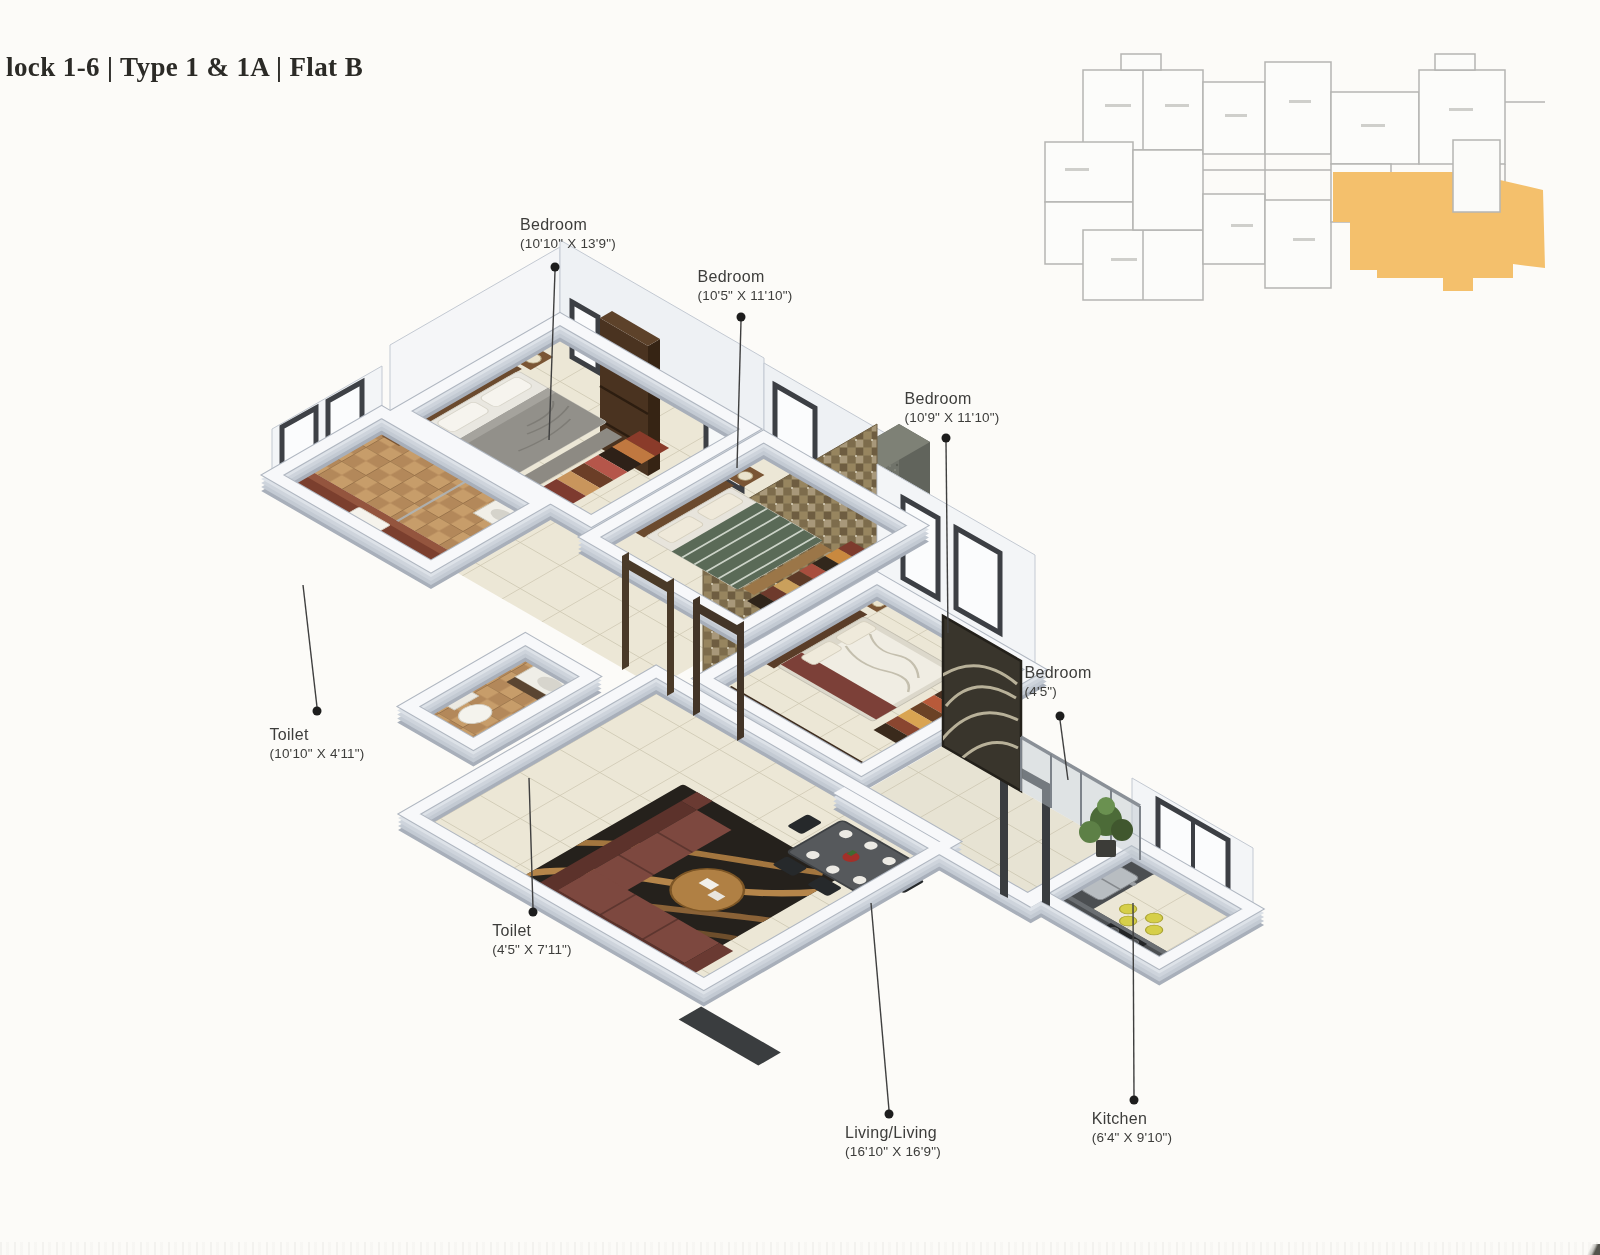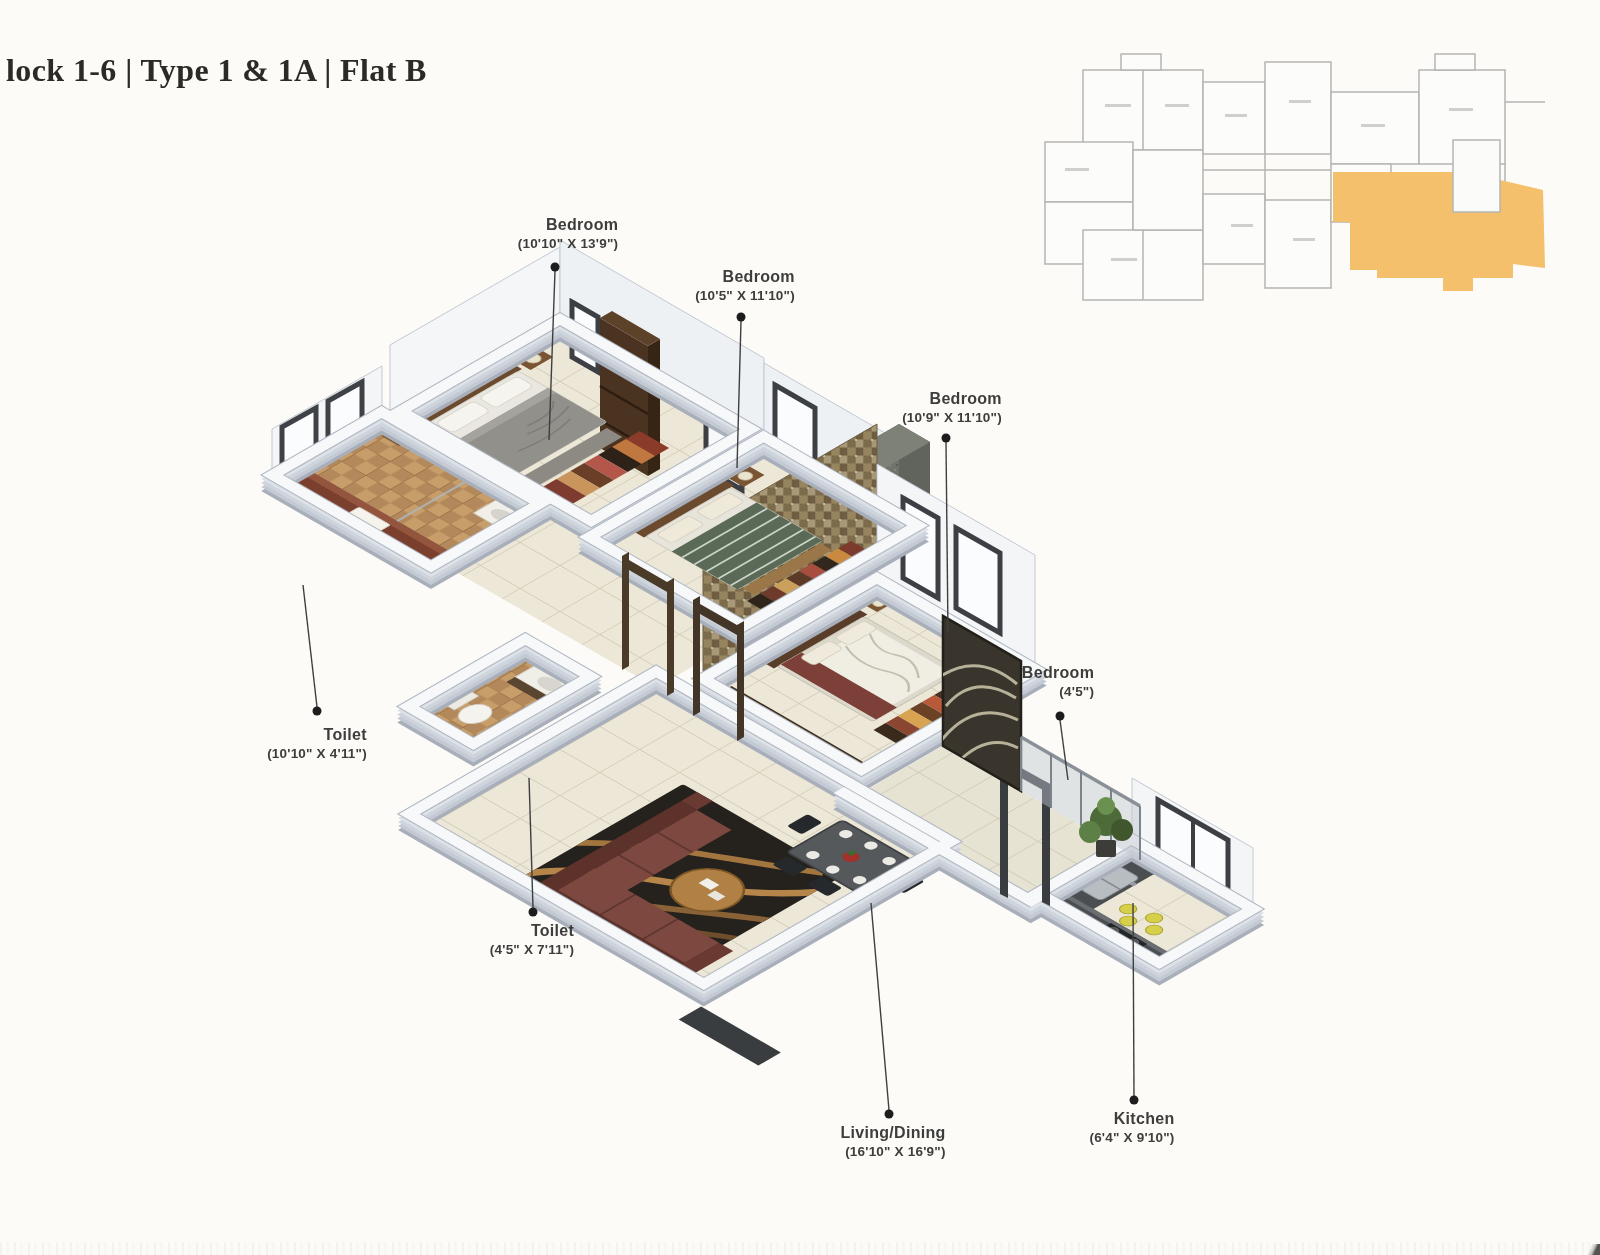"lock 1-6 | Type 1" .page-title { font-size: 32px -> 27px }
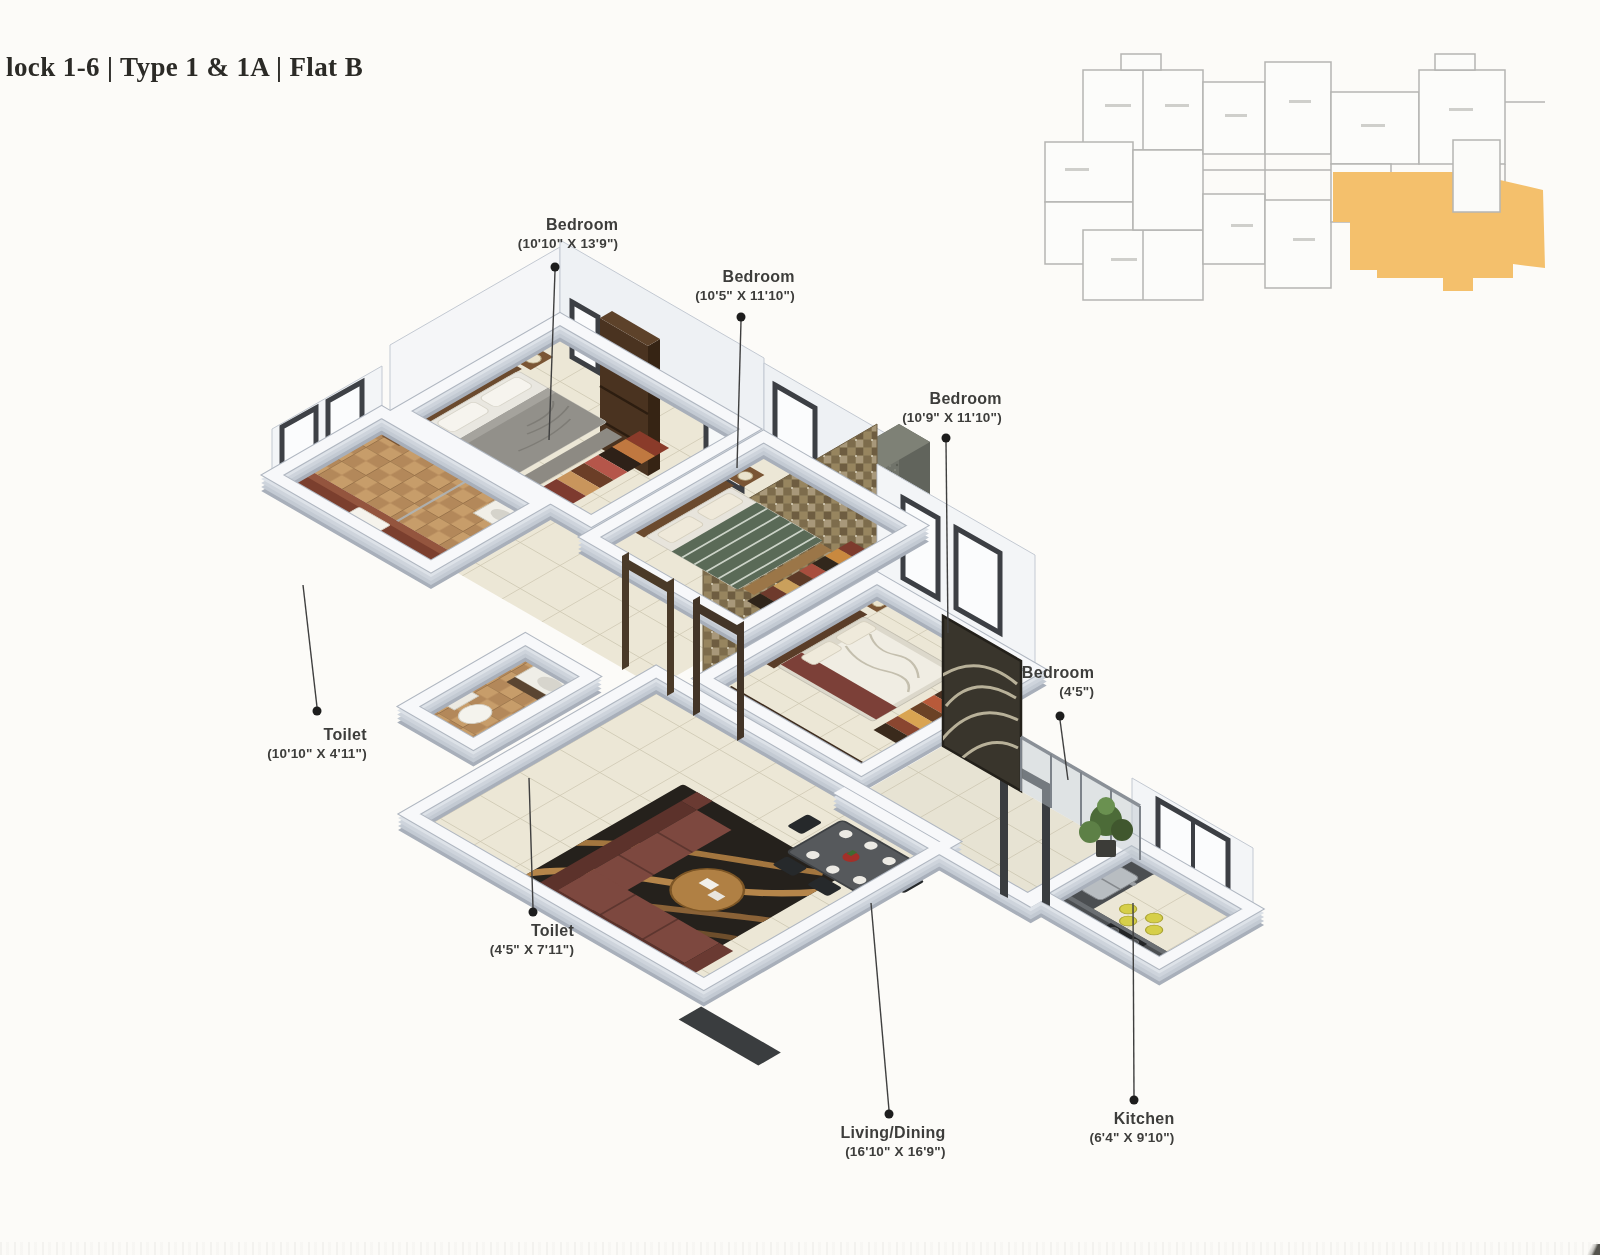"Bedroom" .room-label { font-weight: bold -> none; text-align: right -> left }
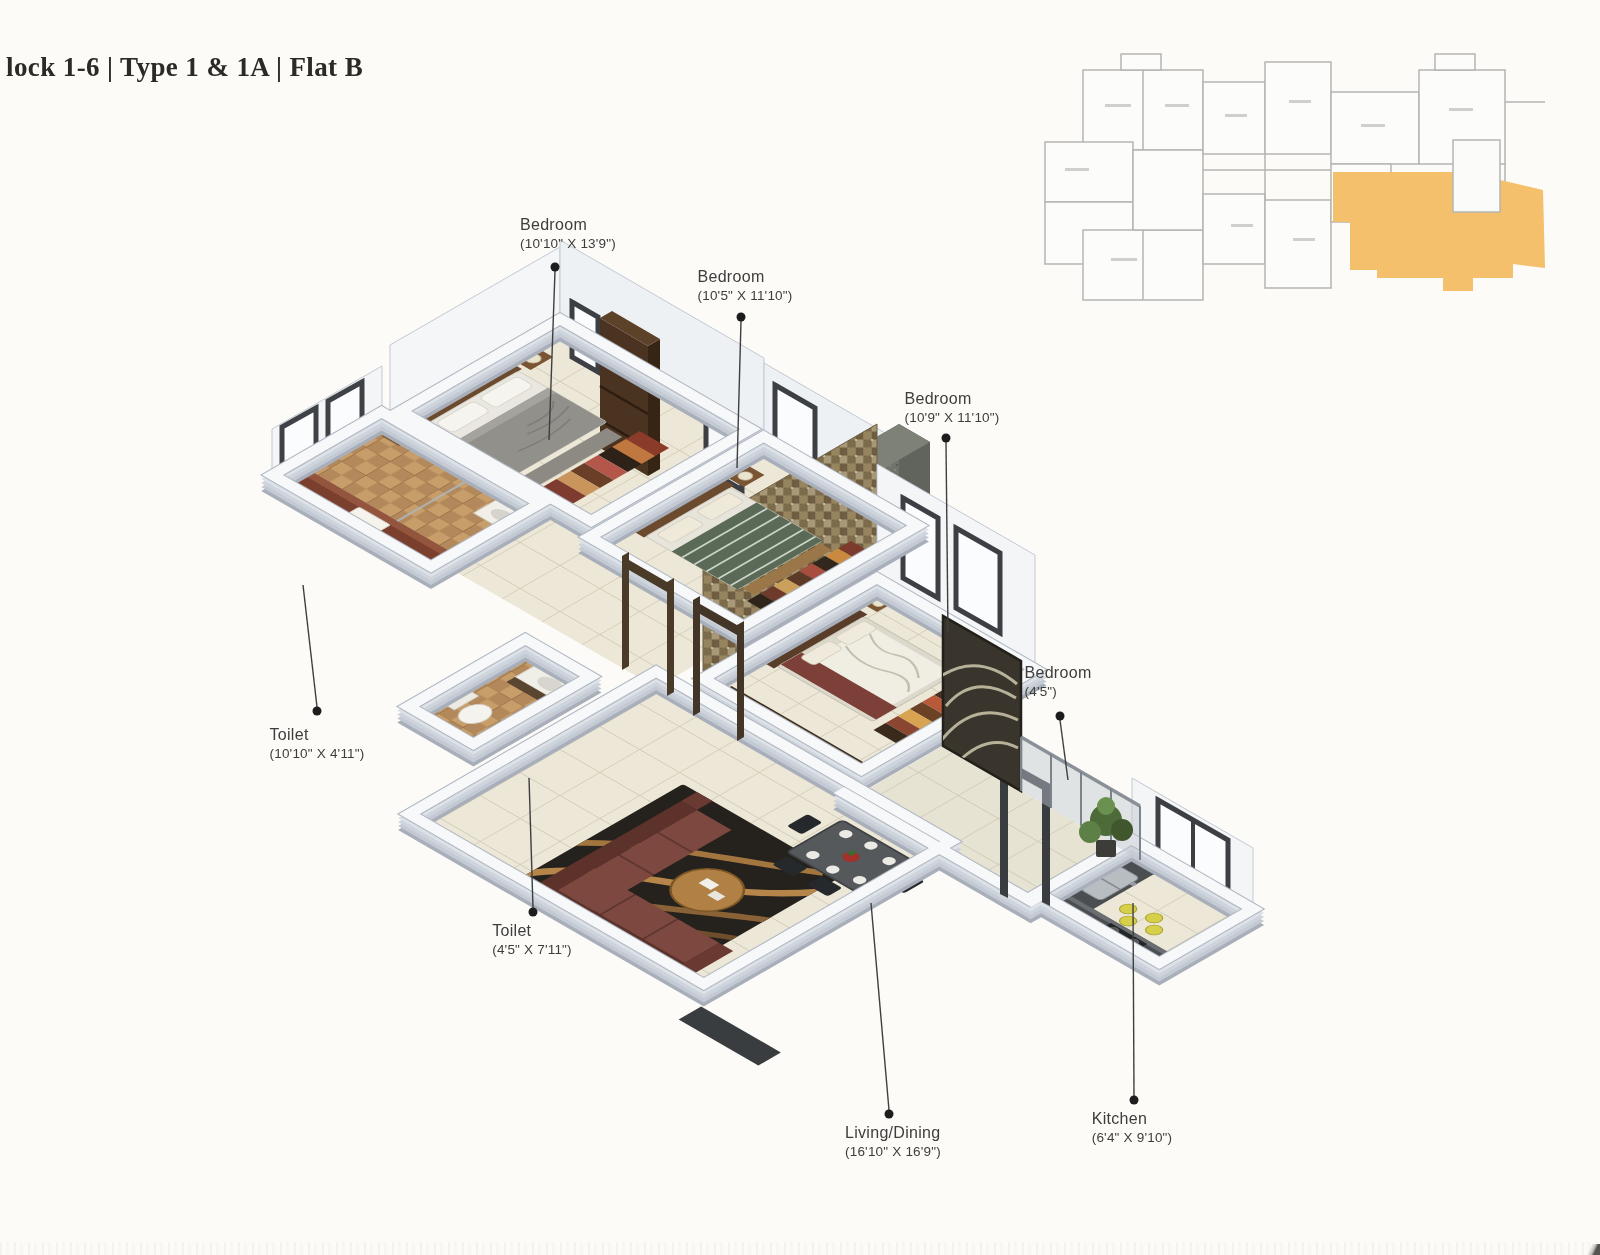"Living/Dining" div.lbl-name { text: Living/Dining -> Living/Living }
